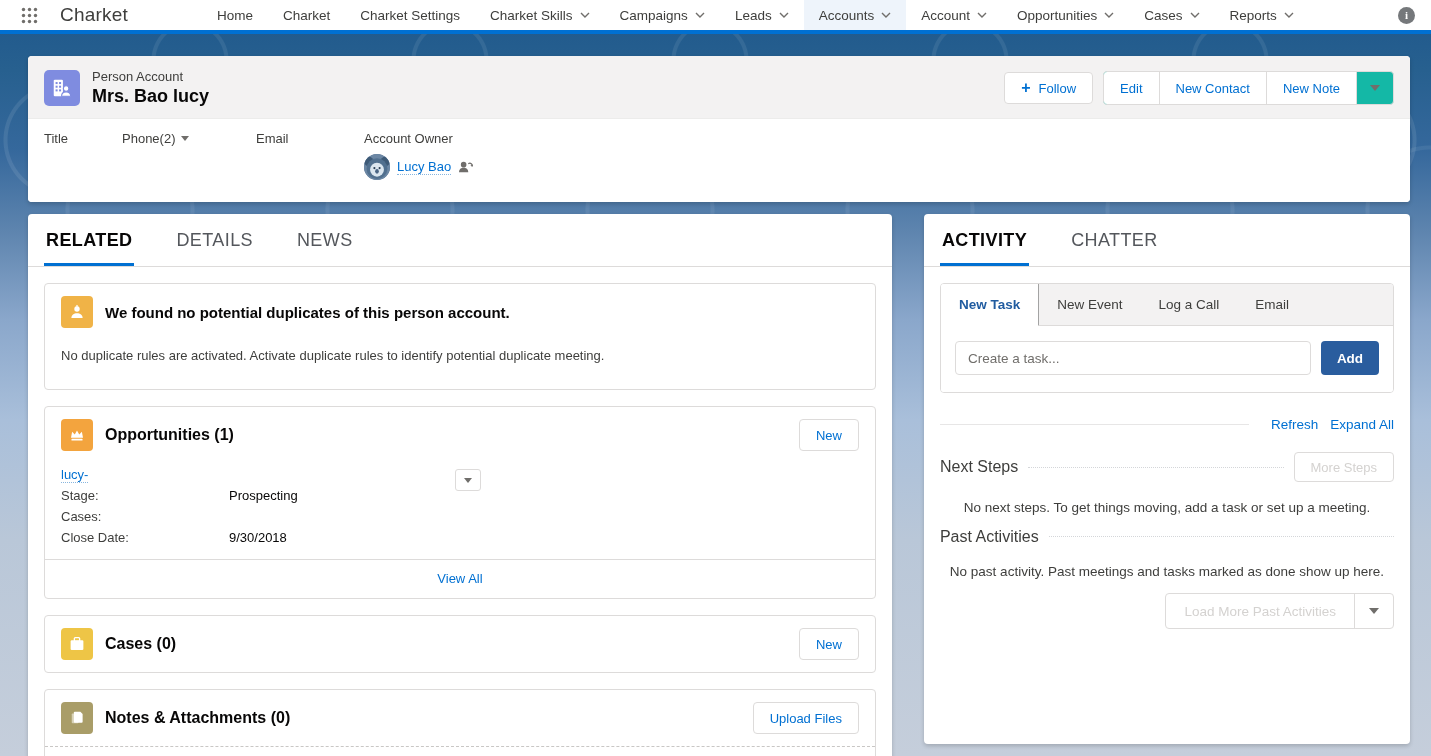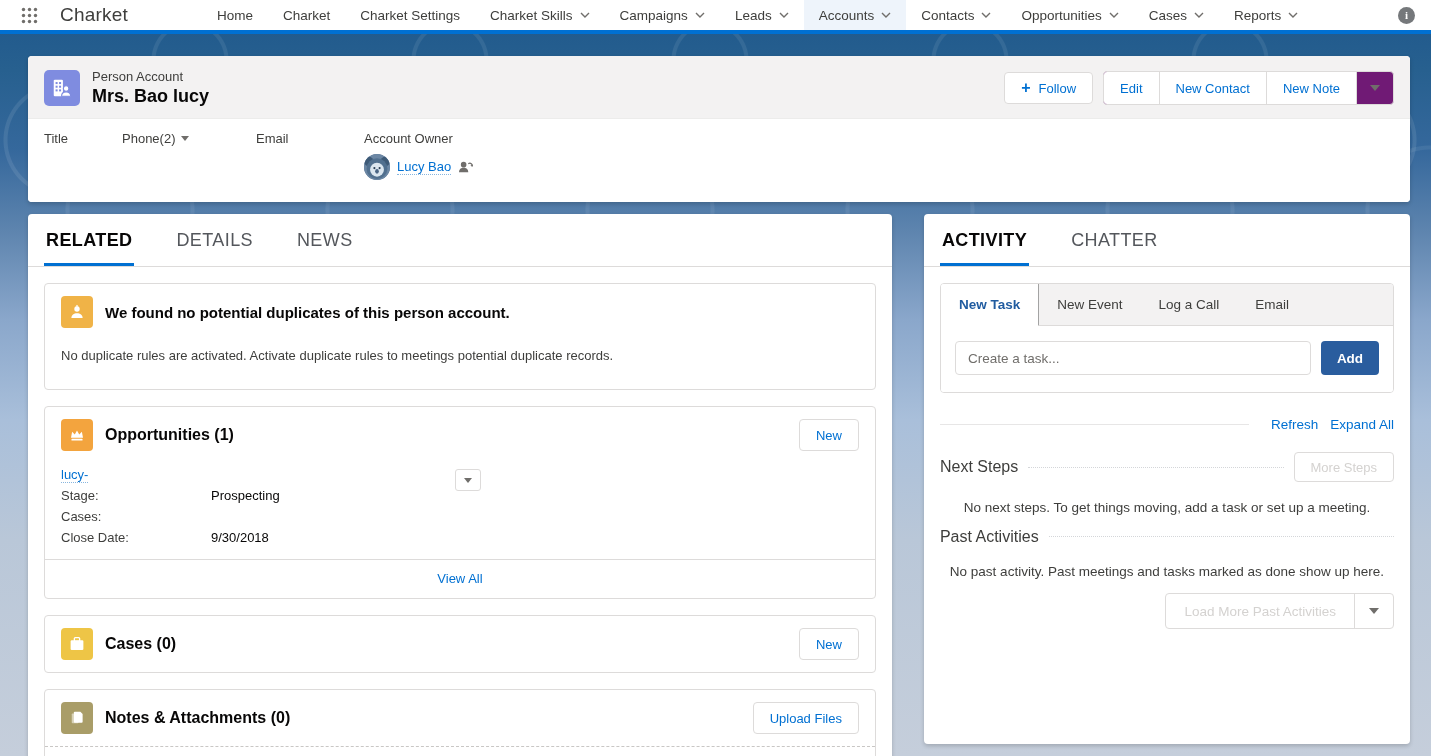"Contacts" span { text: Contacts -> Account }
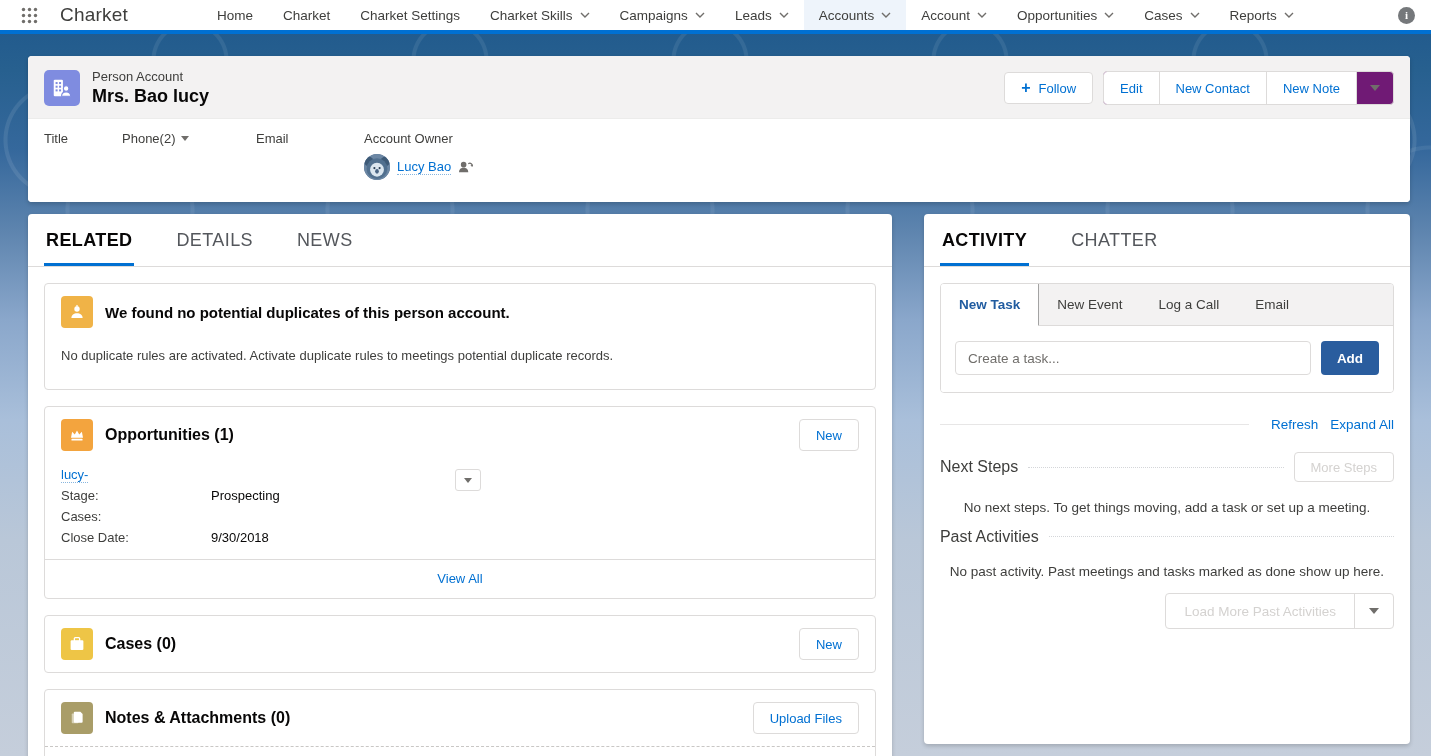"Edit" .btn-group { background: #701a75 -> #14b8a6 }
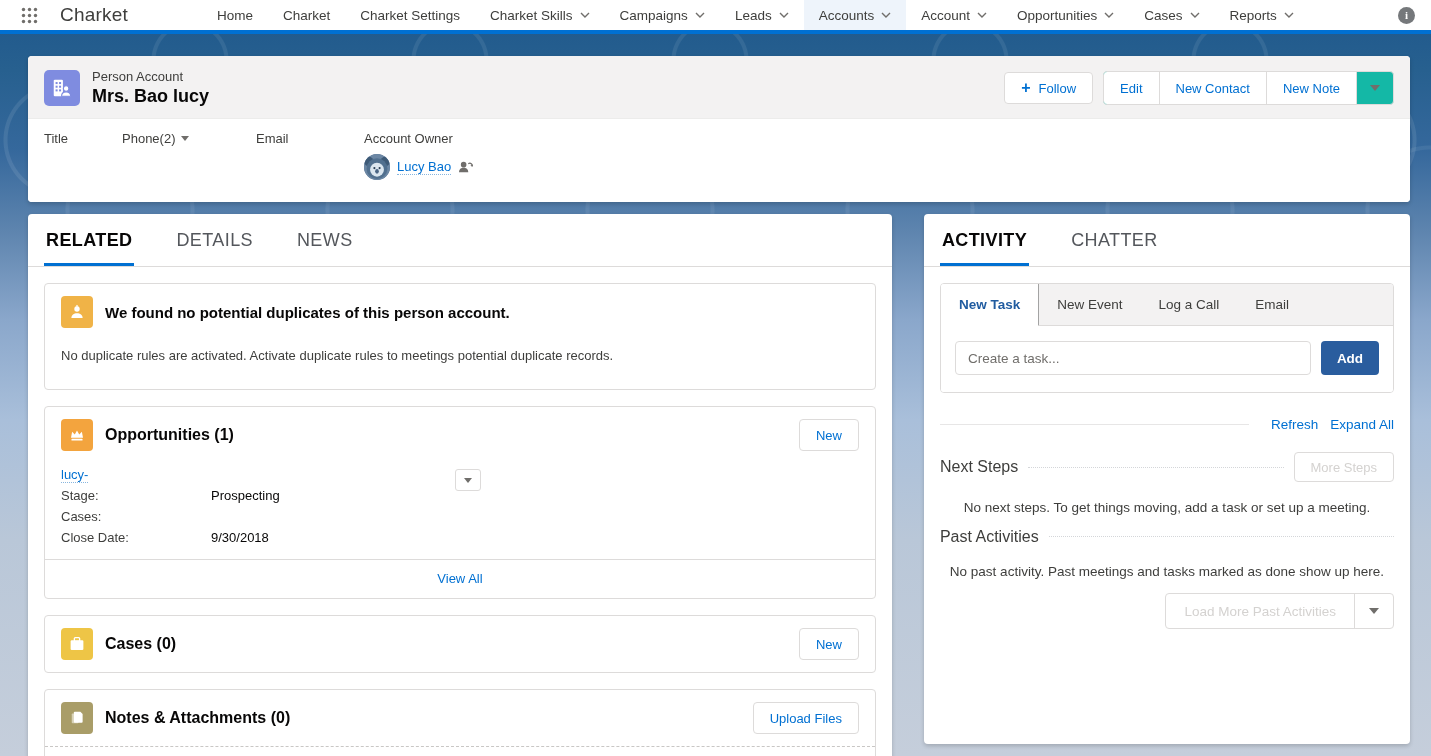"No duplicate rules are activated." div.dup-body { text: meetings potential duplicate records -> identify potential duplicate meeting }
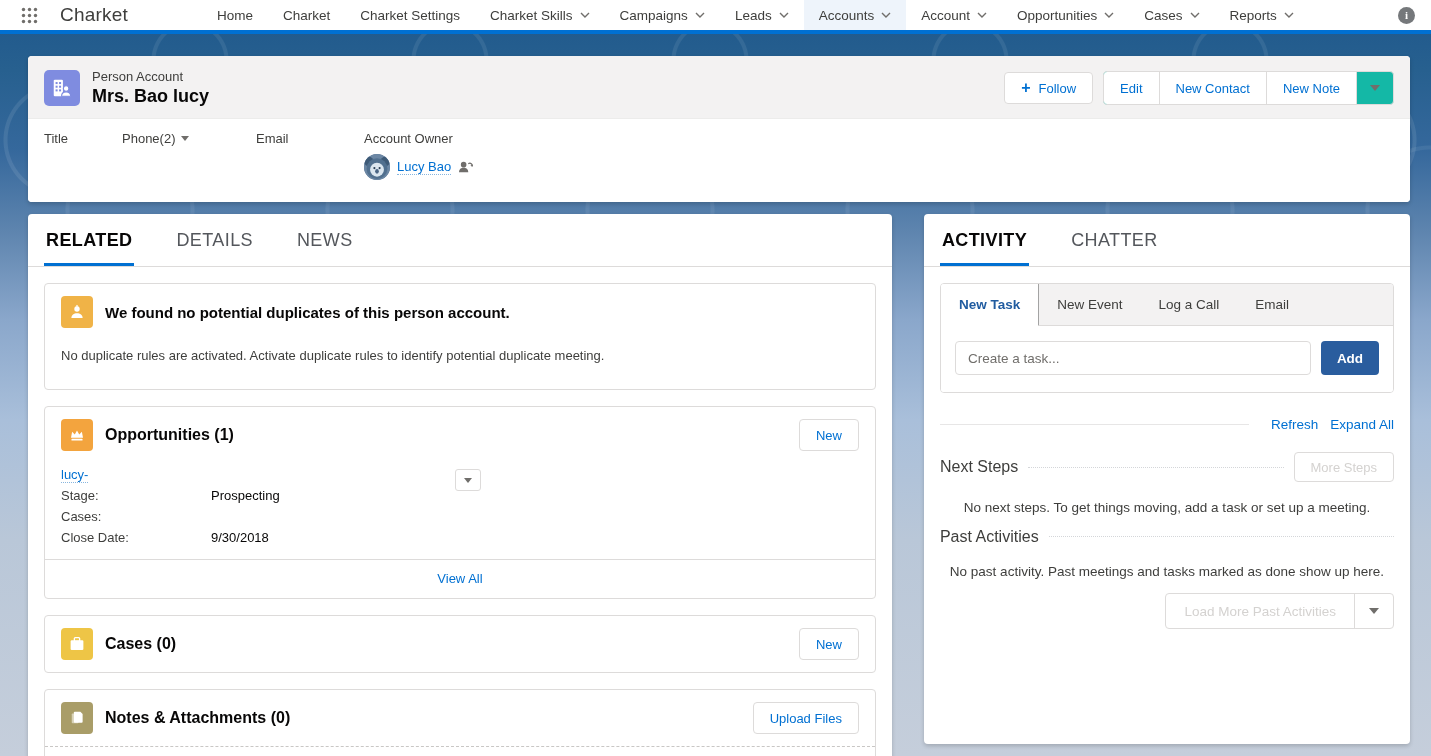"Stage:" .opp-row { gap: none -> 18px }
